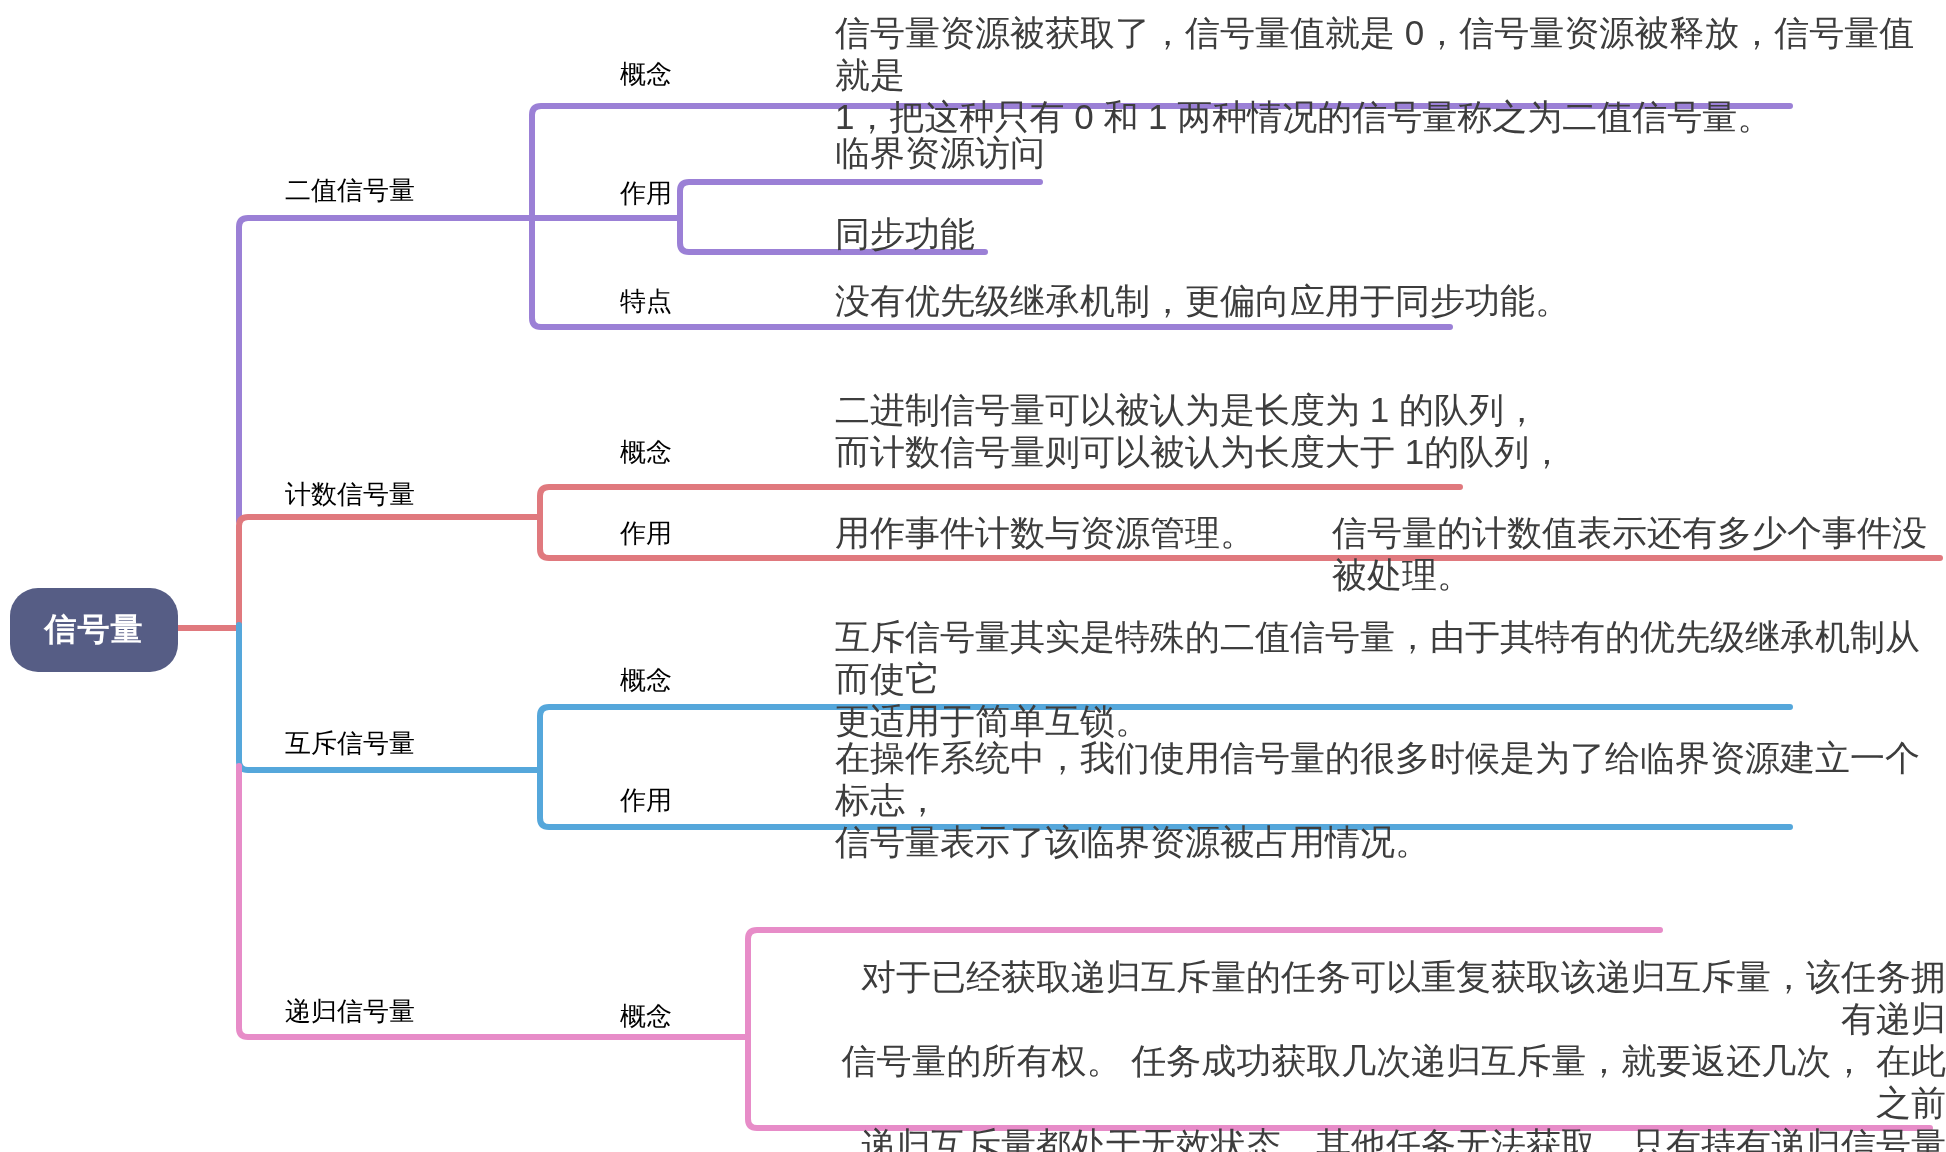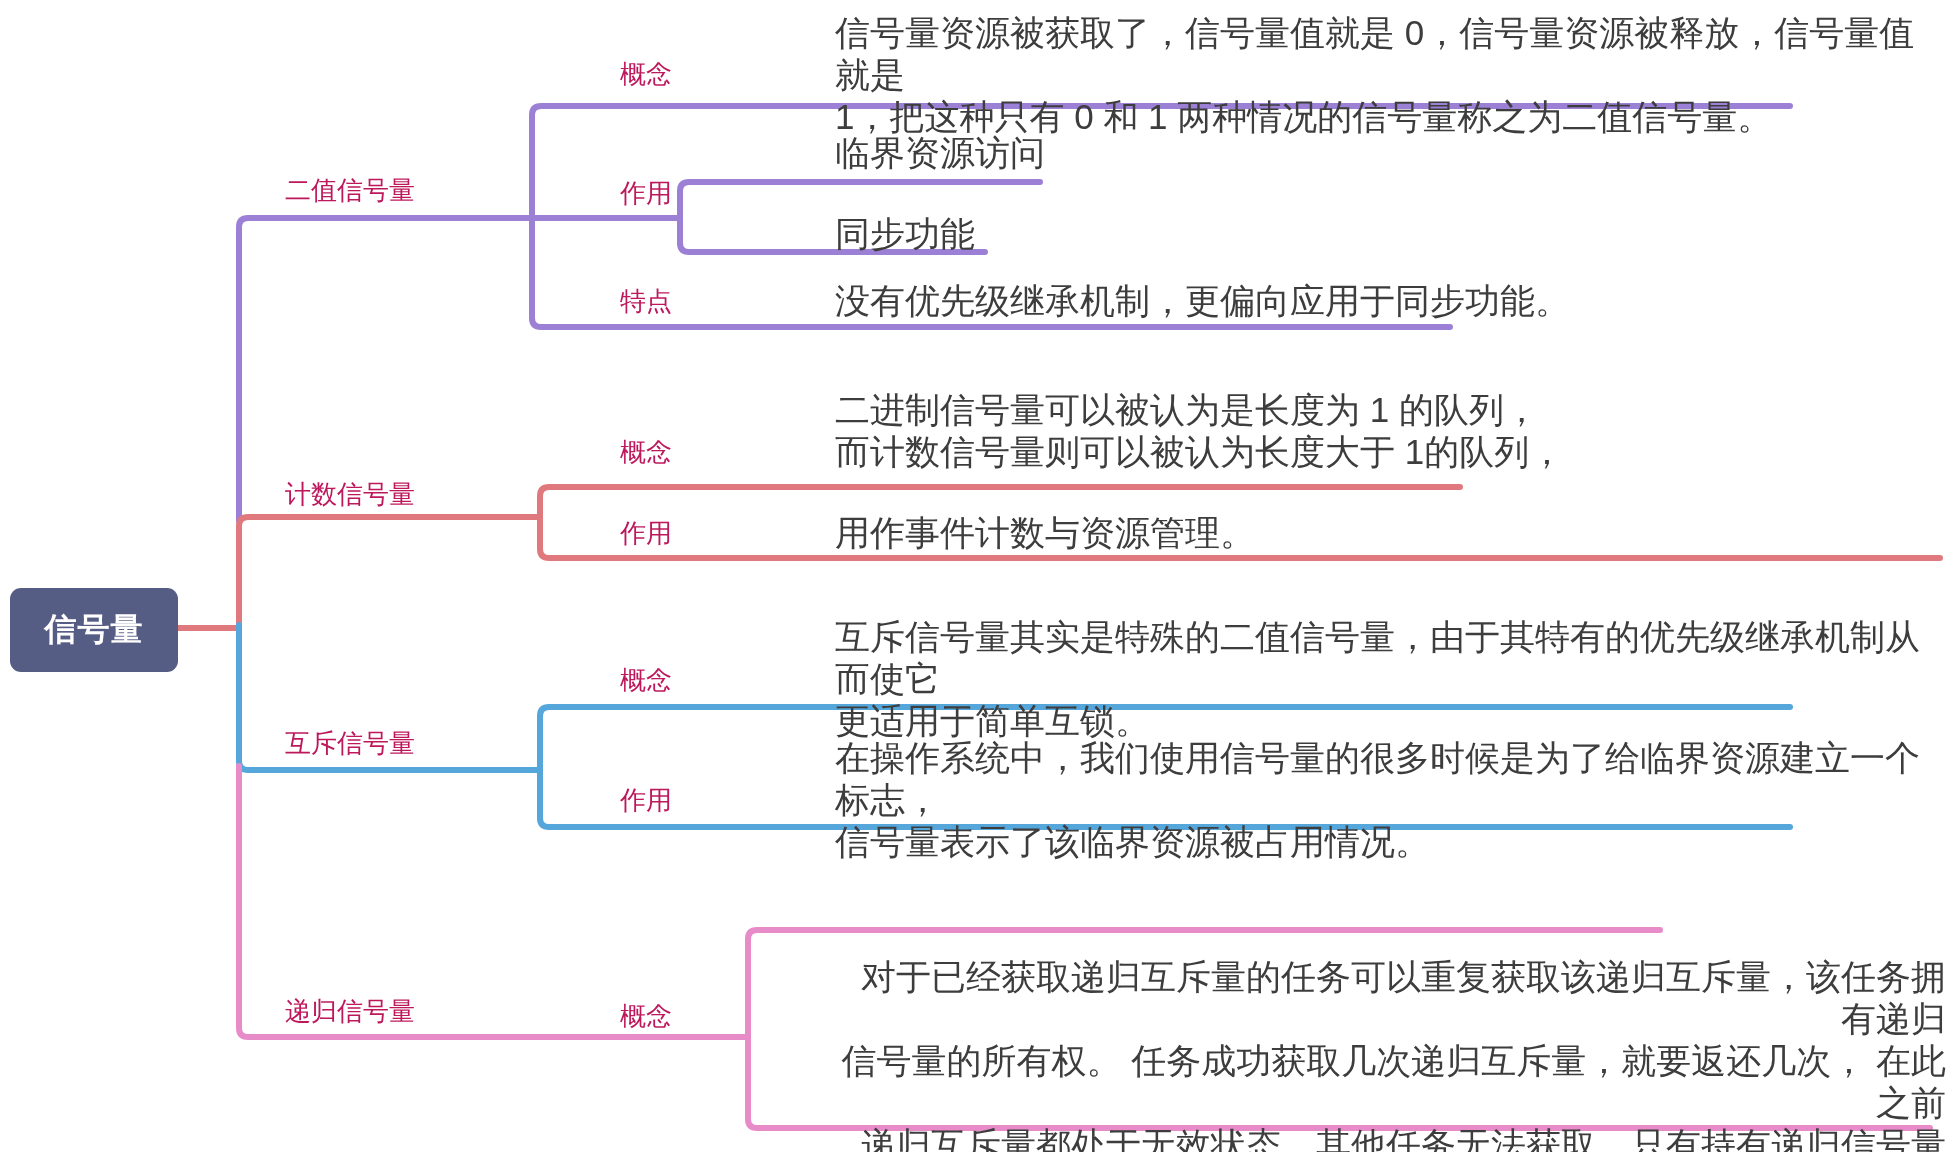"概念" .node-label { color: #be185d -> #000000 }
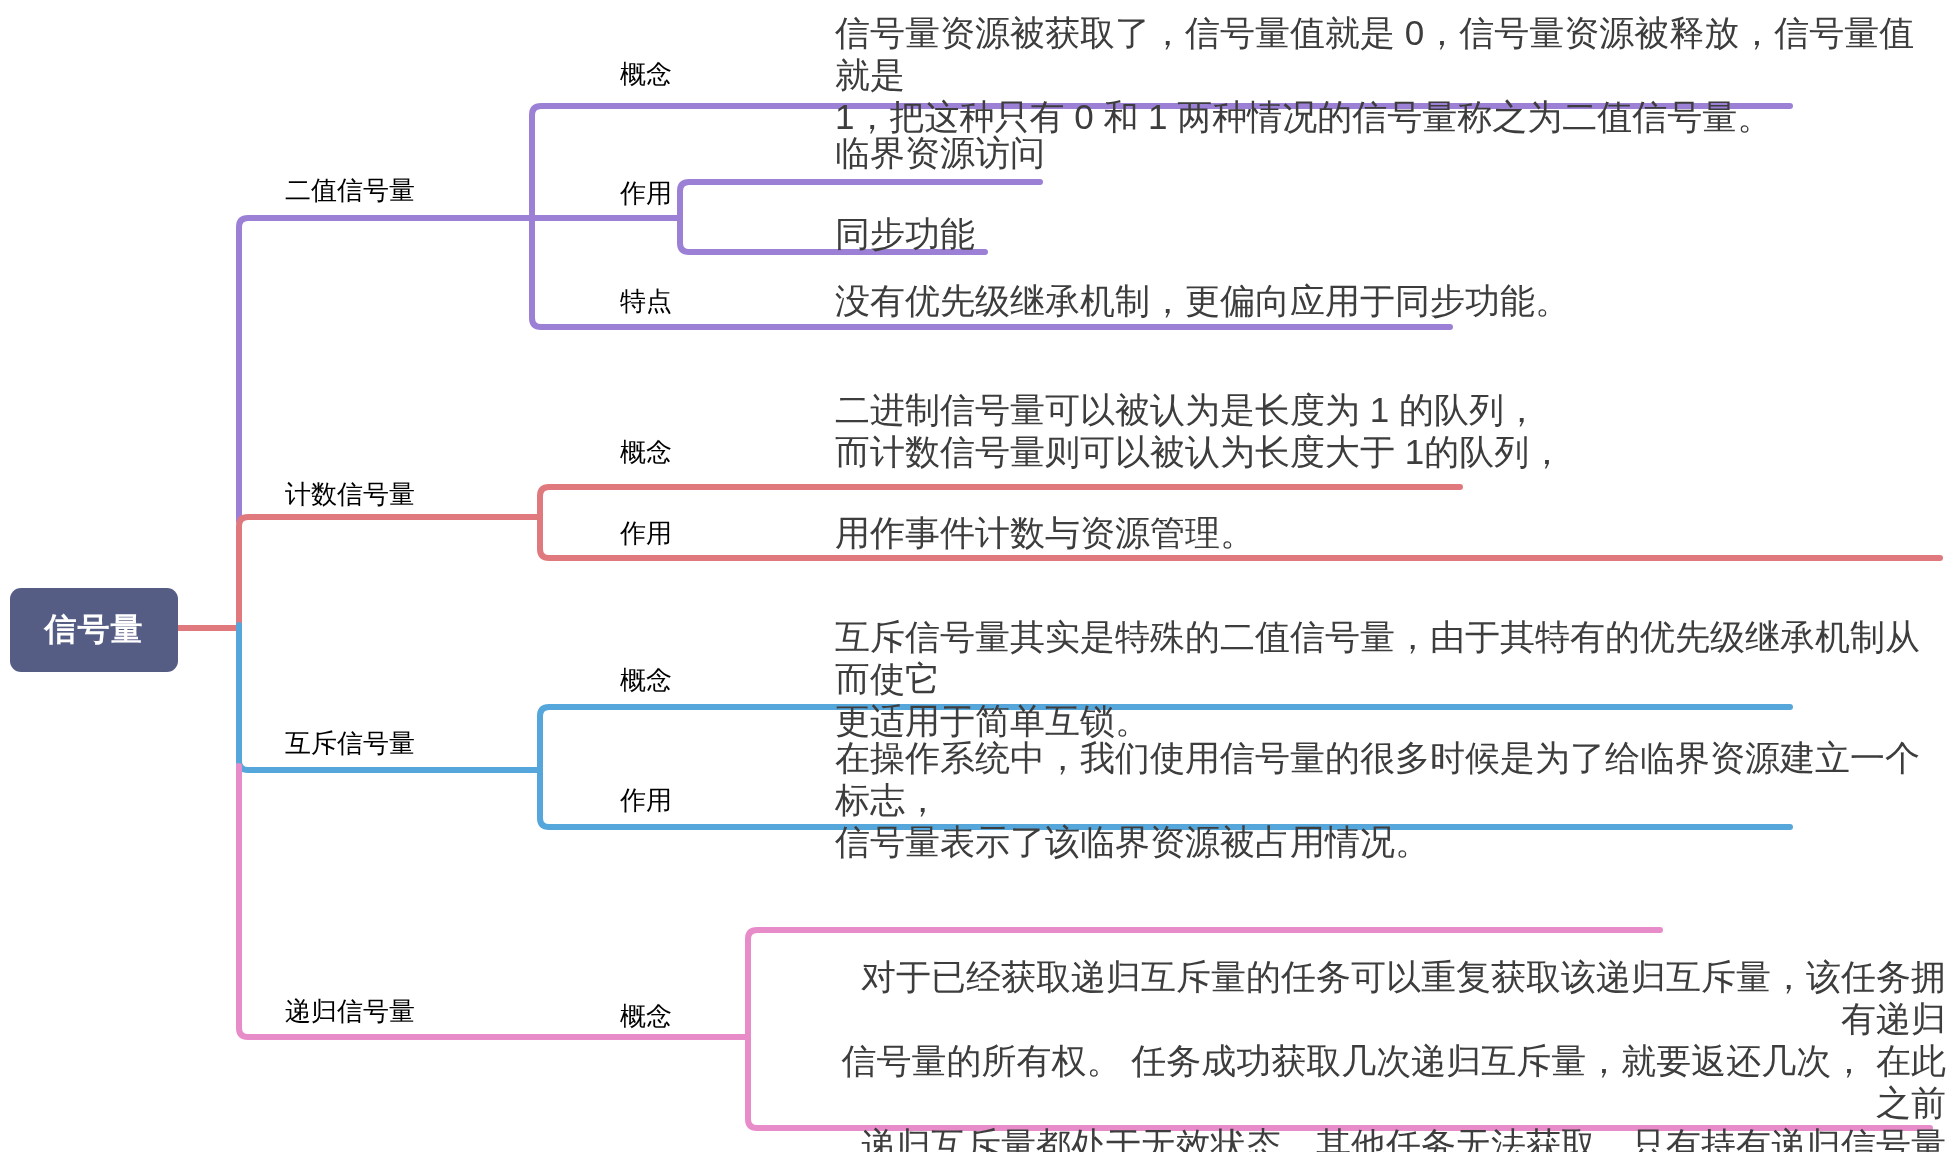"信号量的计数值表示还有多少个事件没被处理。" div.node-text { html: none -> <div>信号量的计数值表示还有多少个事件没被处理。</div> }
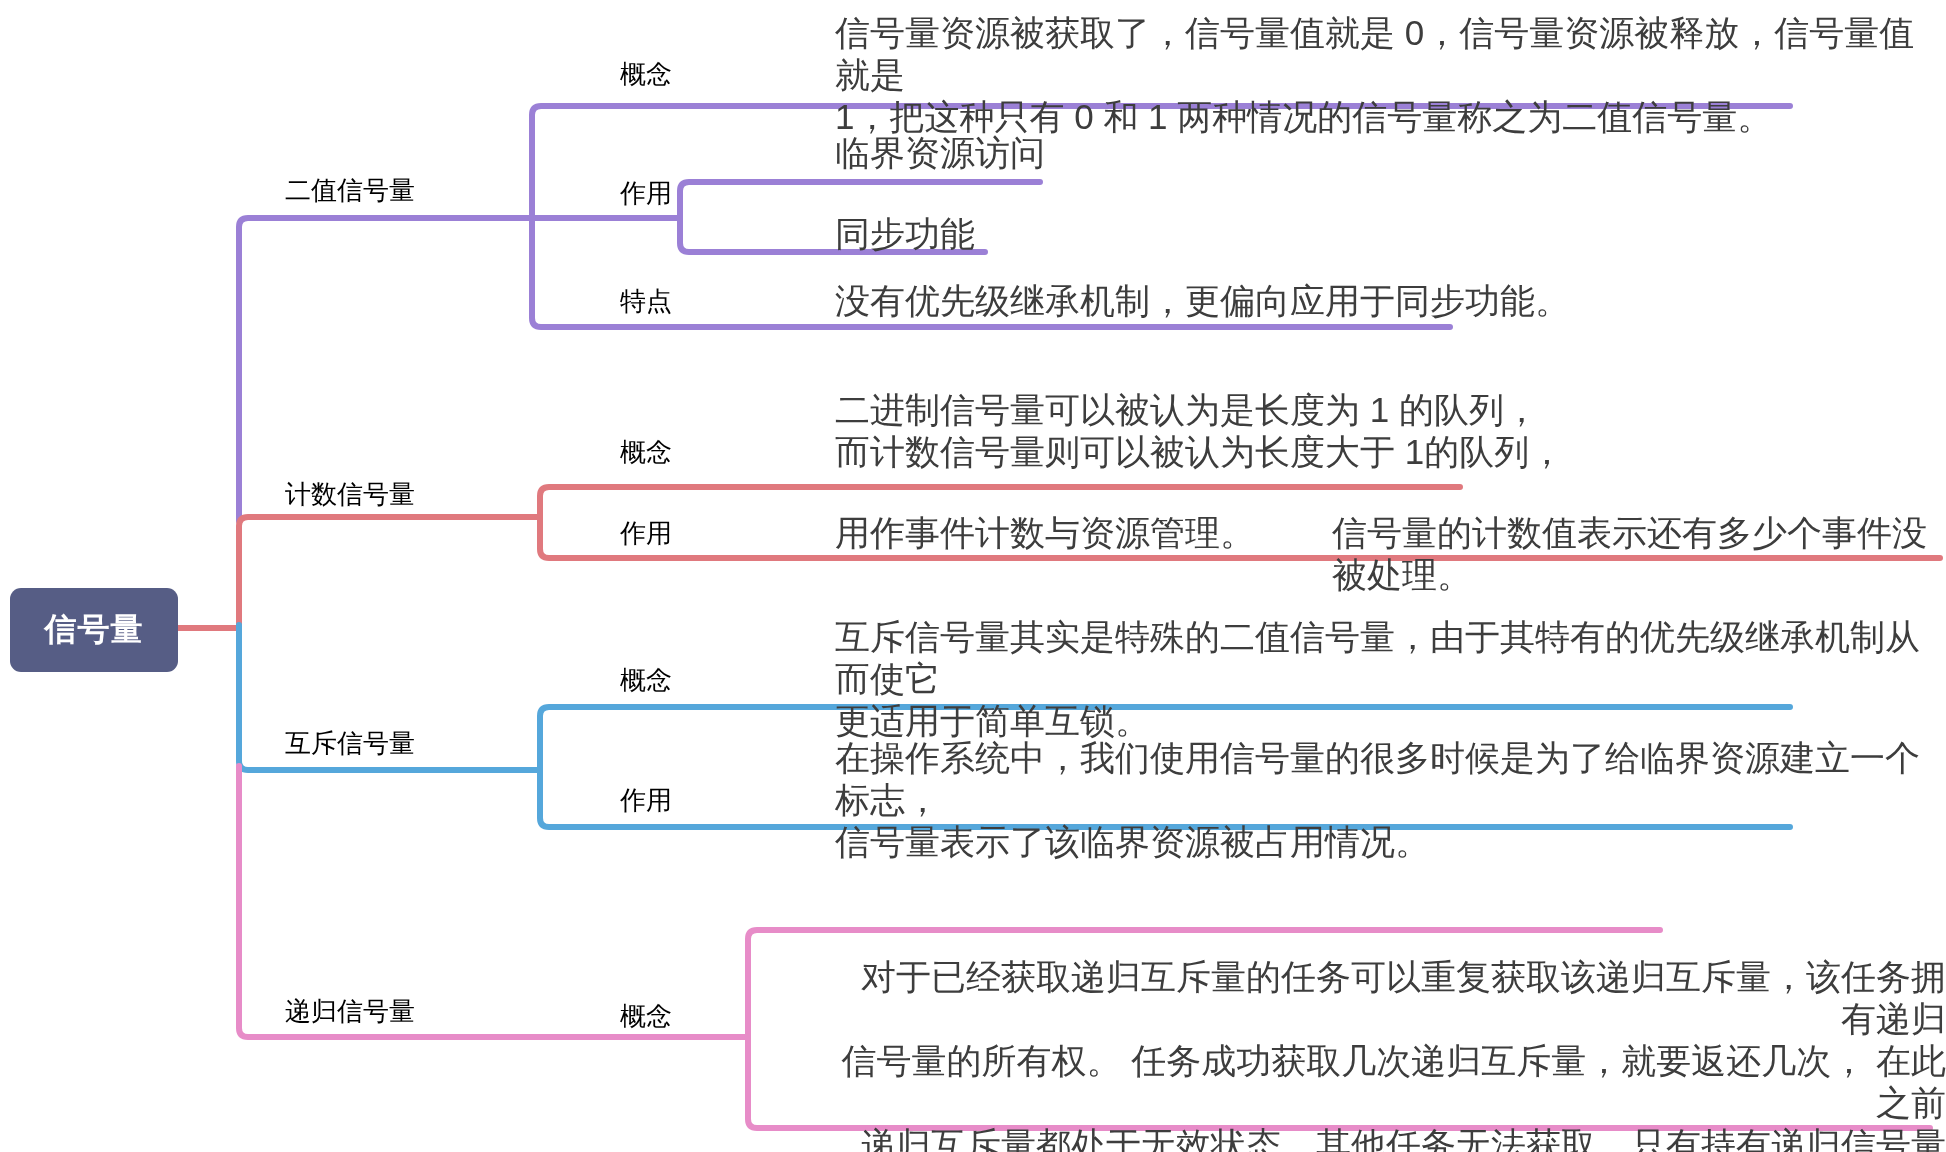"信号量" div { border-radius: none -> 28px }
